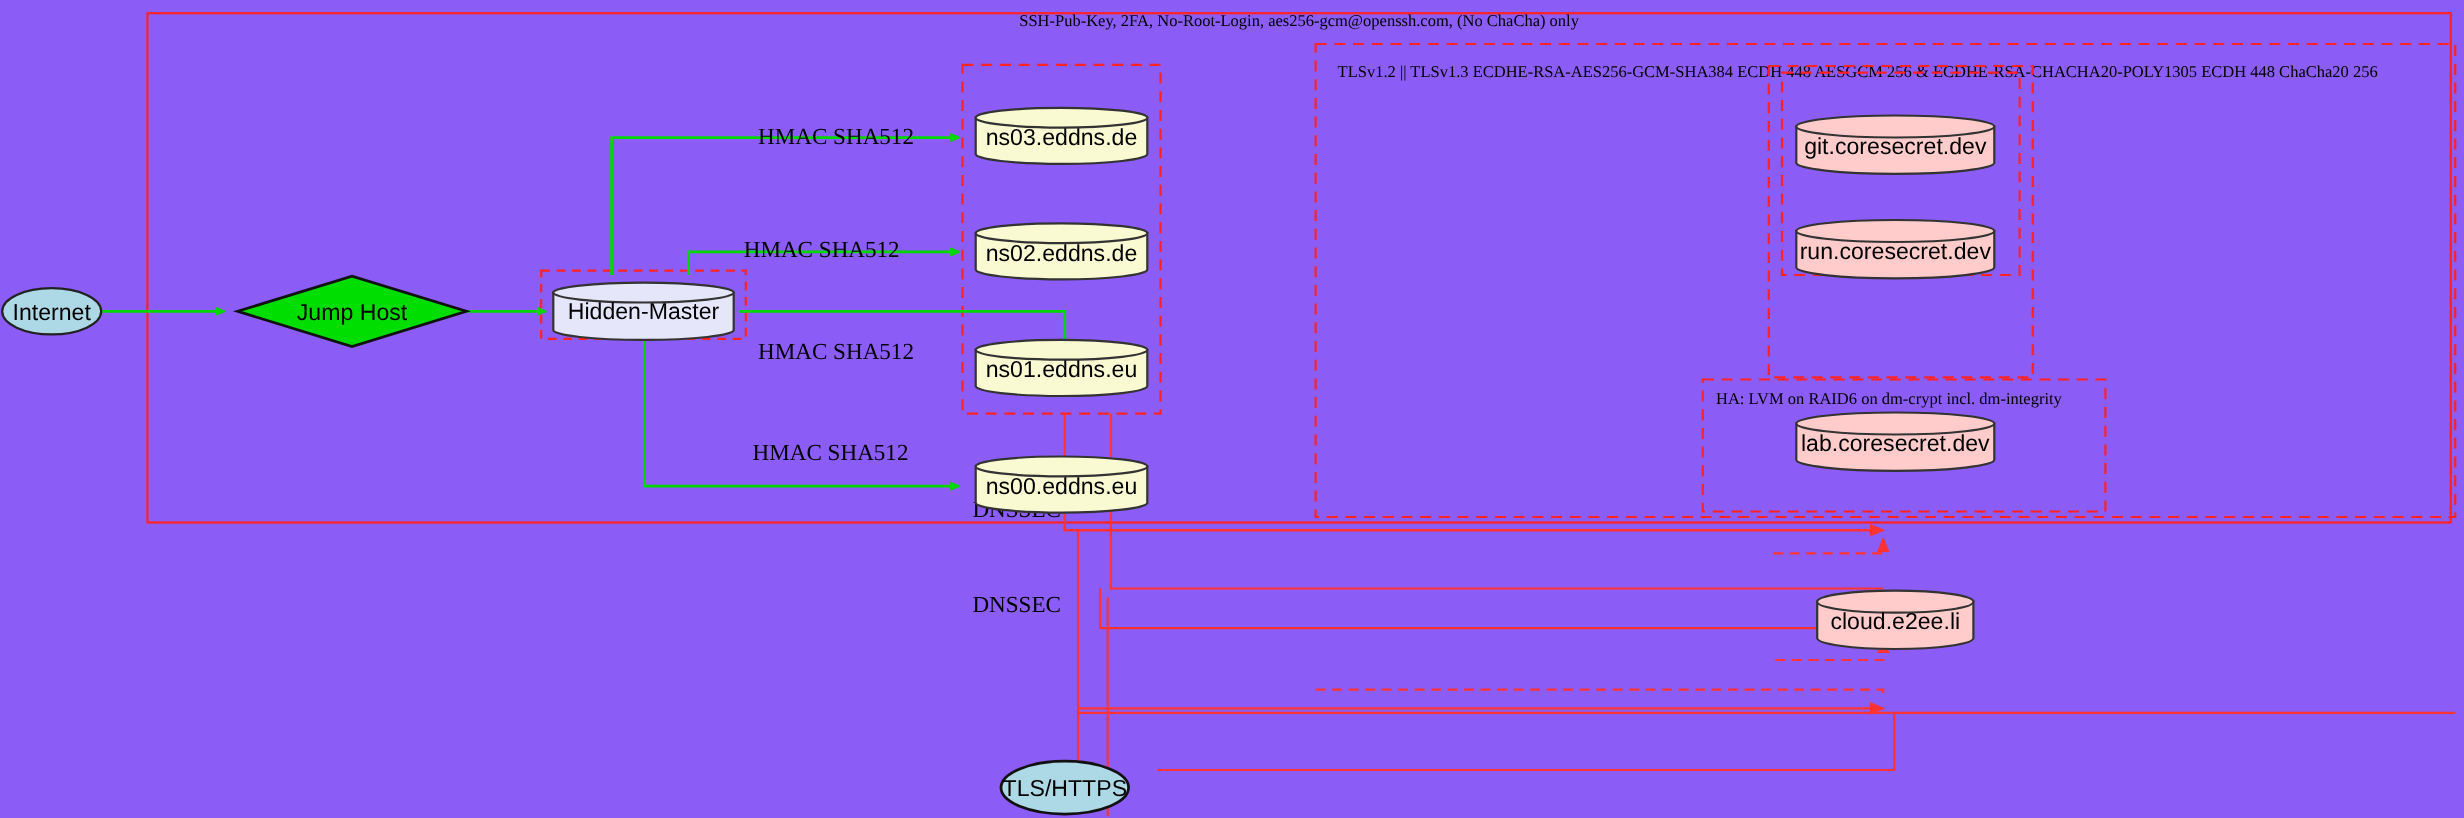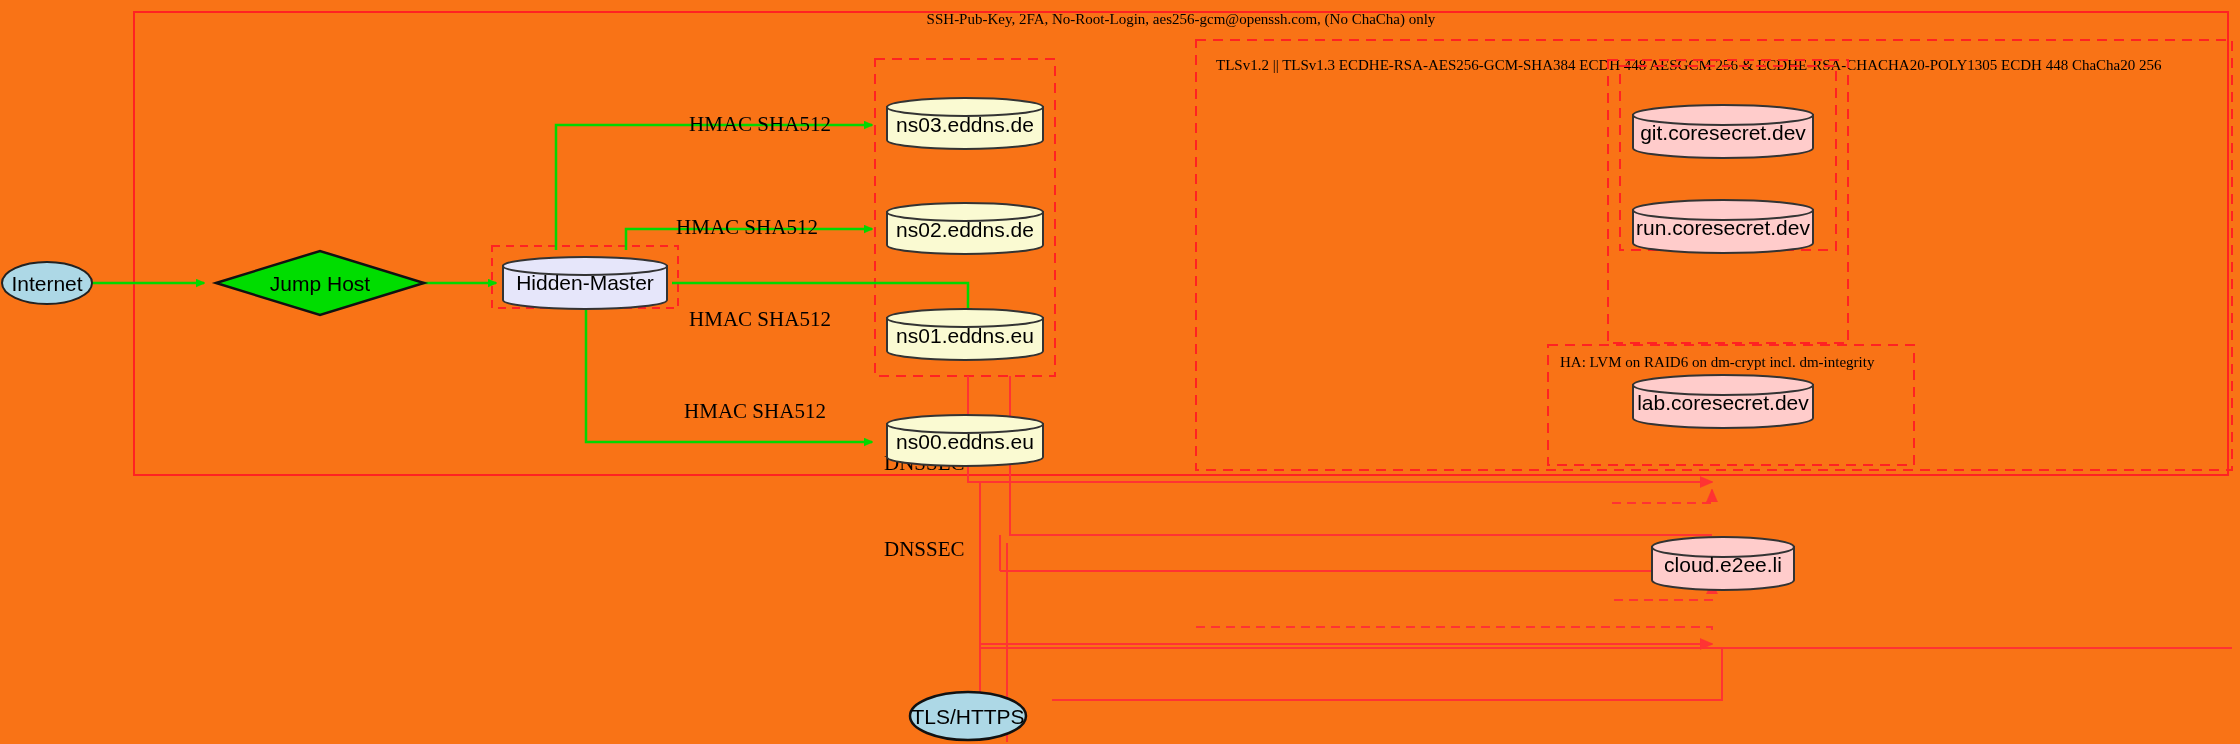"SSH-Pub-Key, 2FA, No-Root-Login," #canvas { background: #f97316 -> #8b5cf6 }
